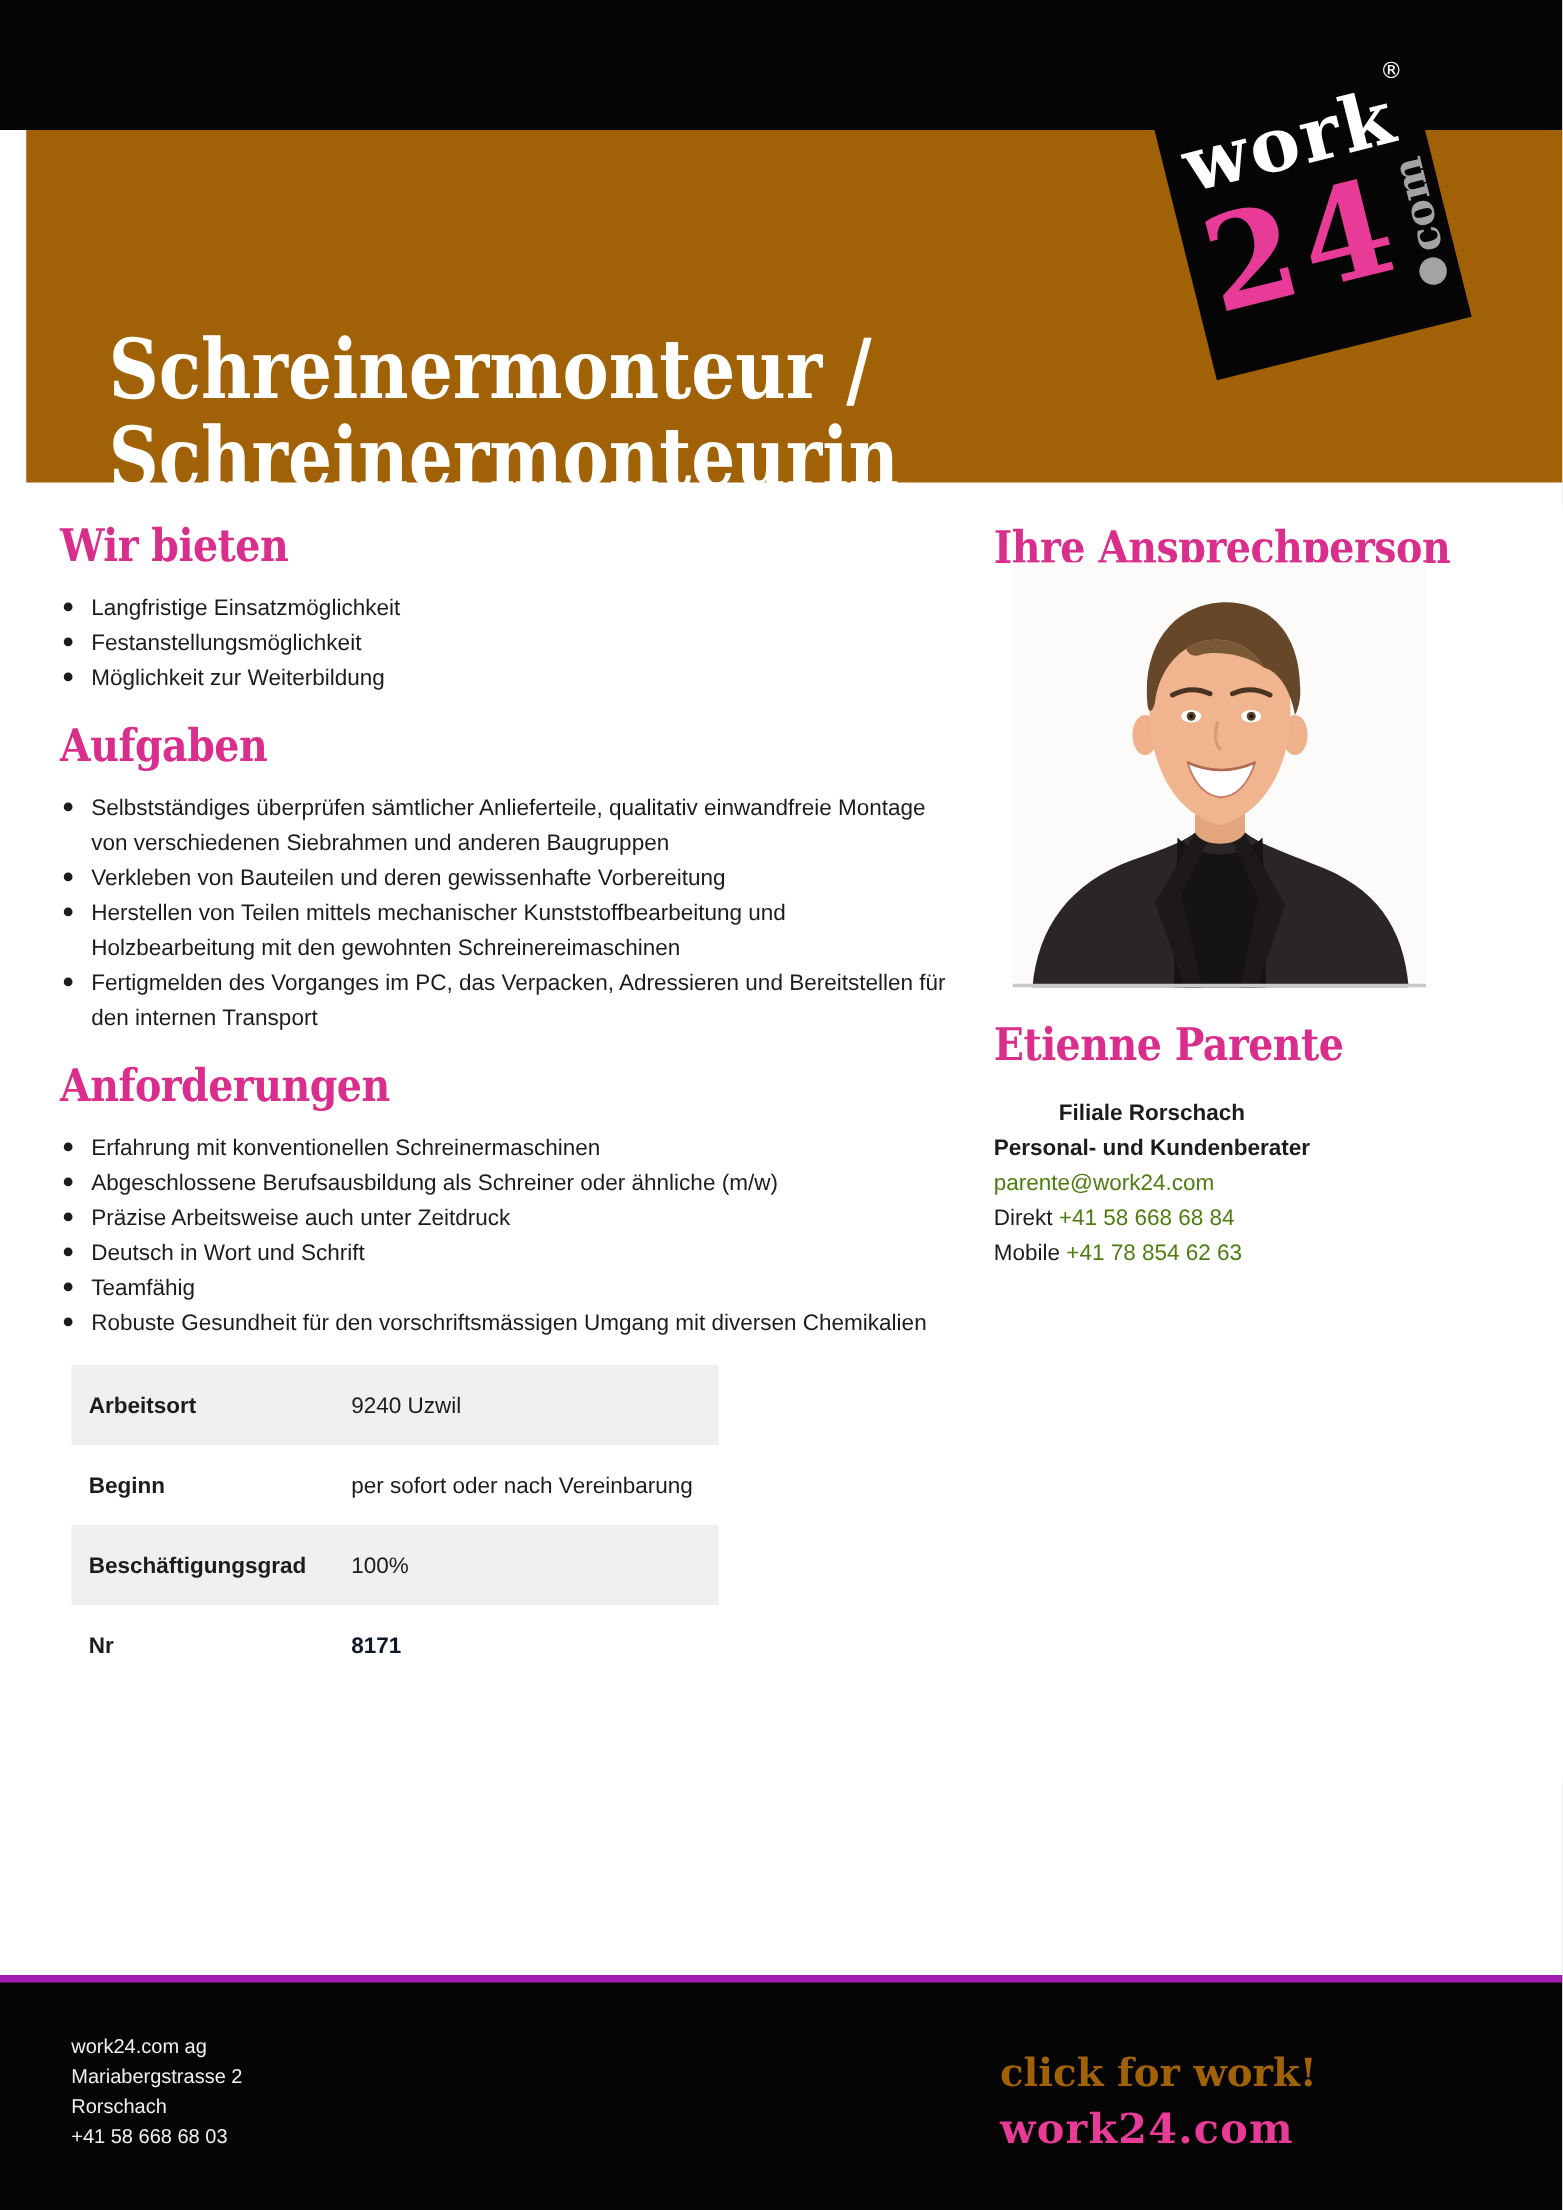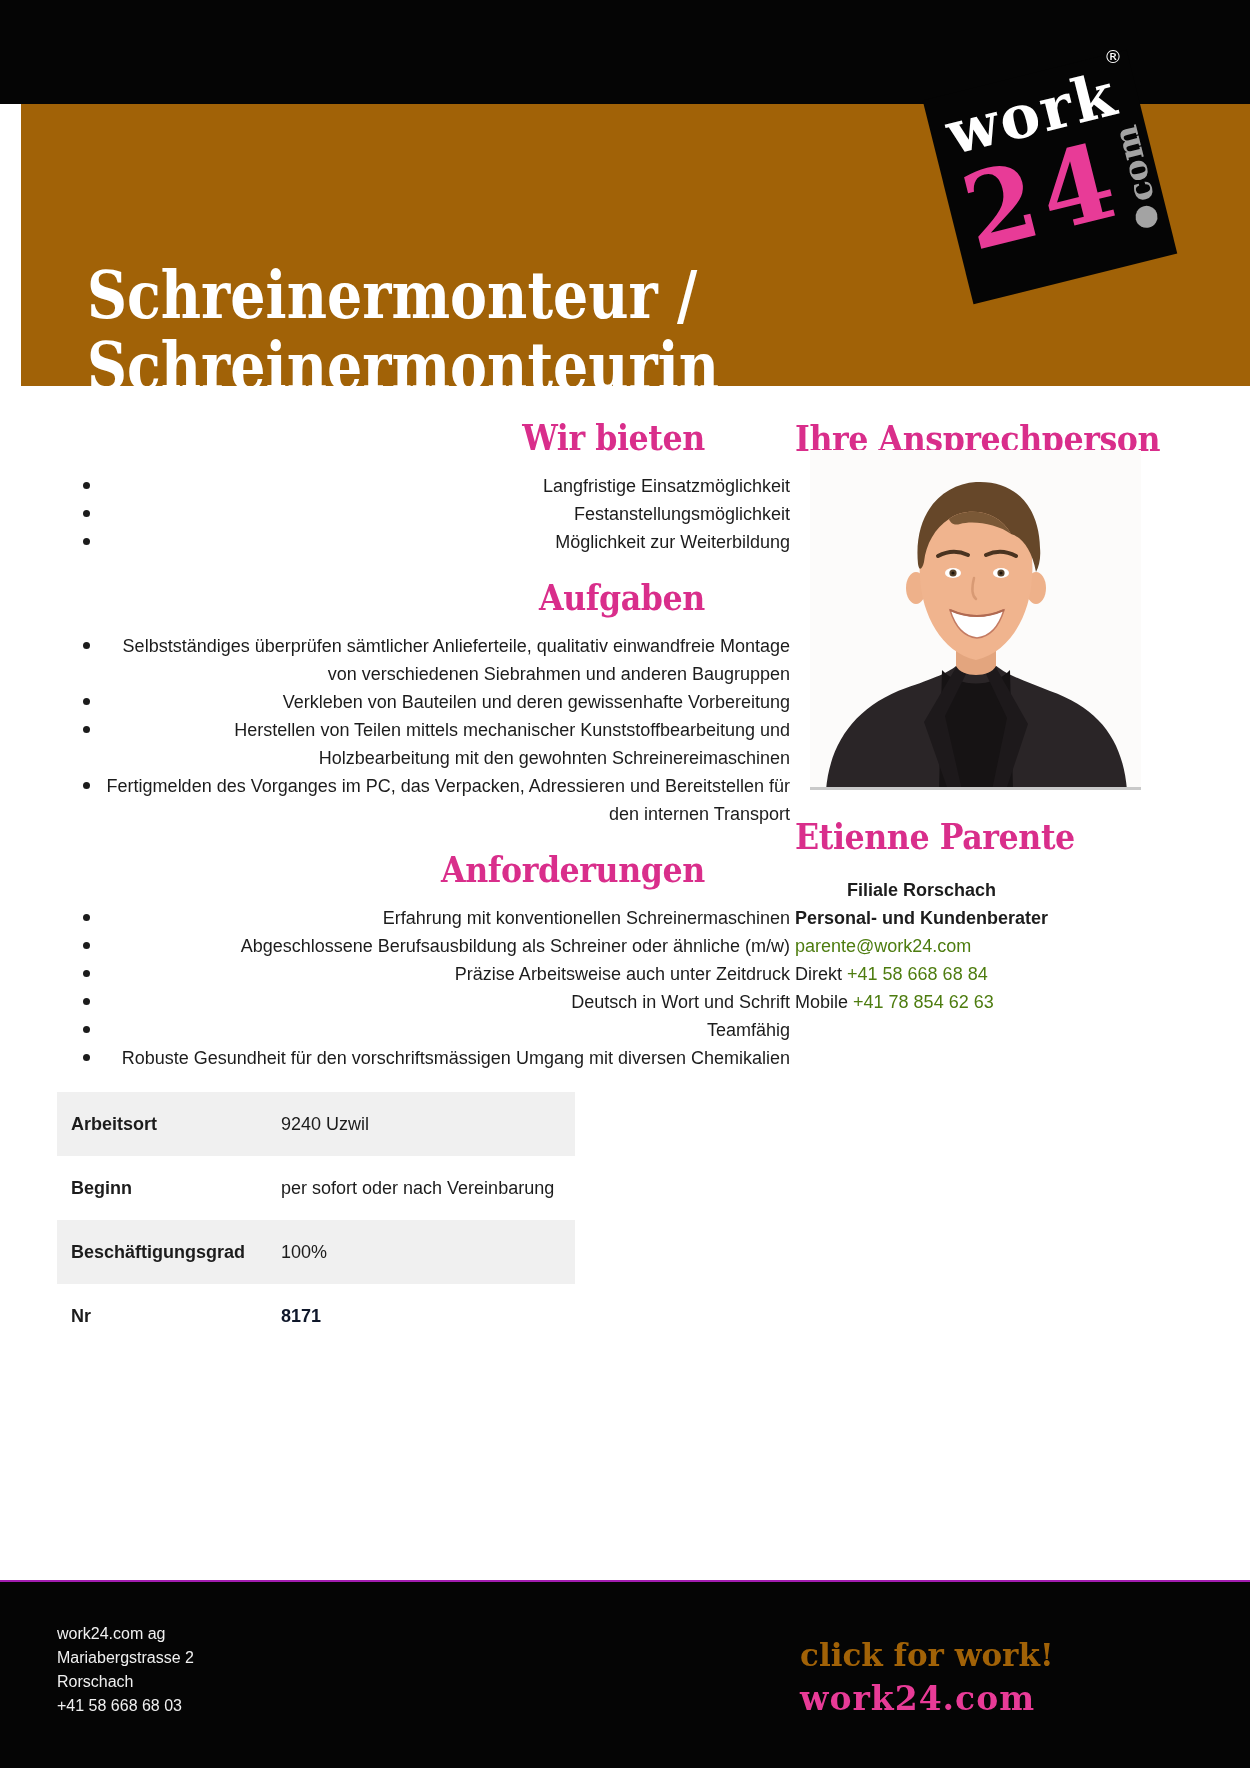"Wir bieten" .col-left { left: 80px -> 48px; text-align: right -> none }
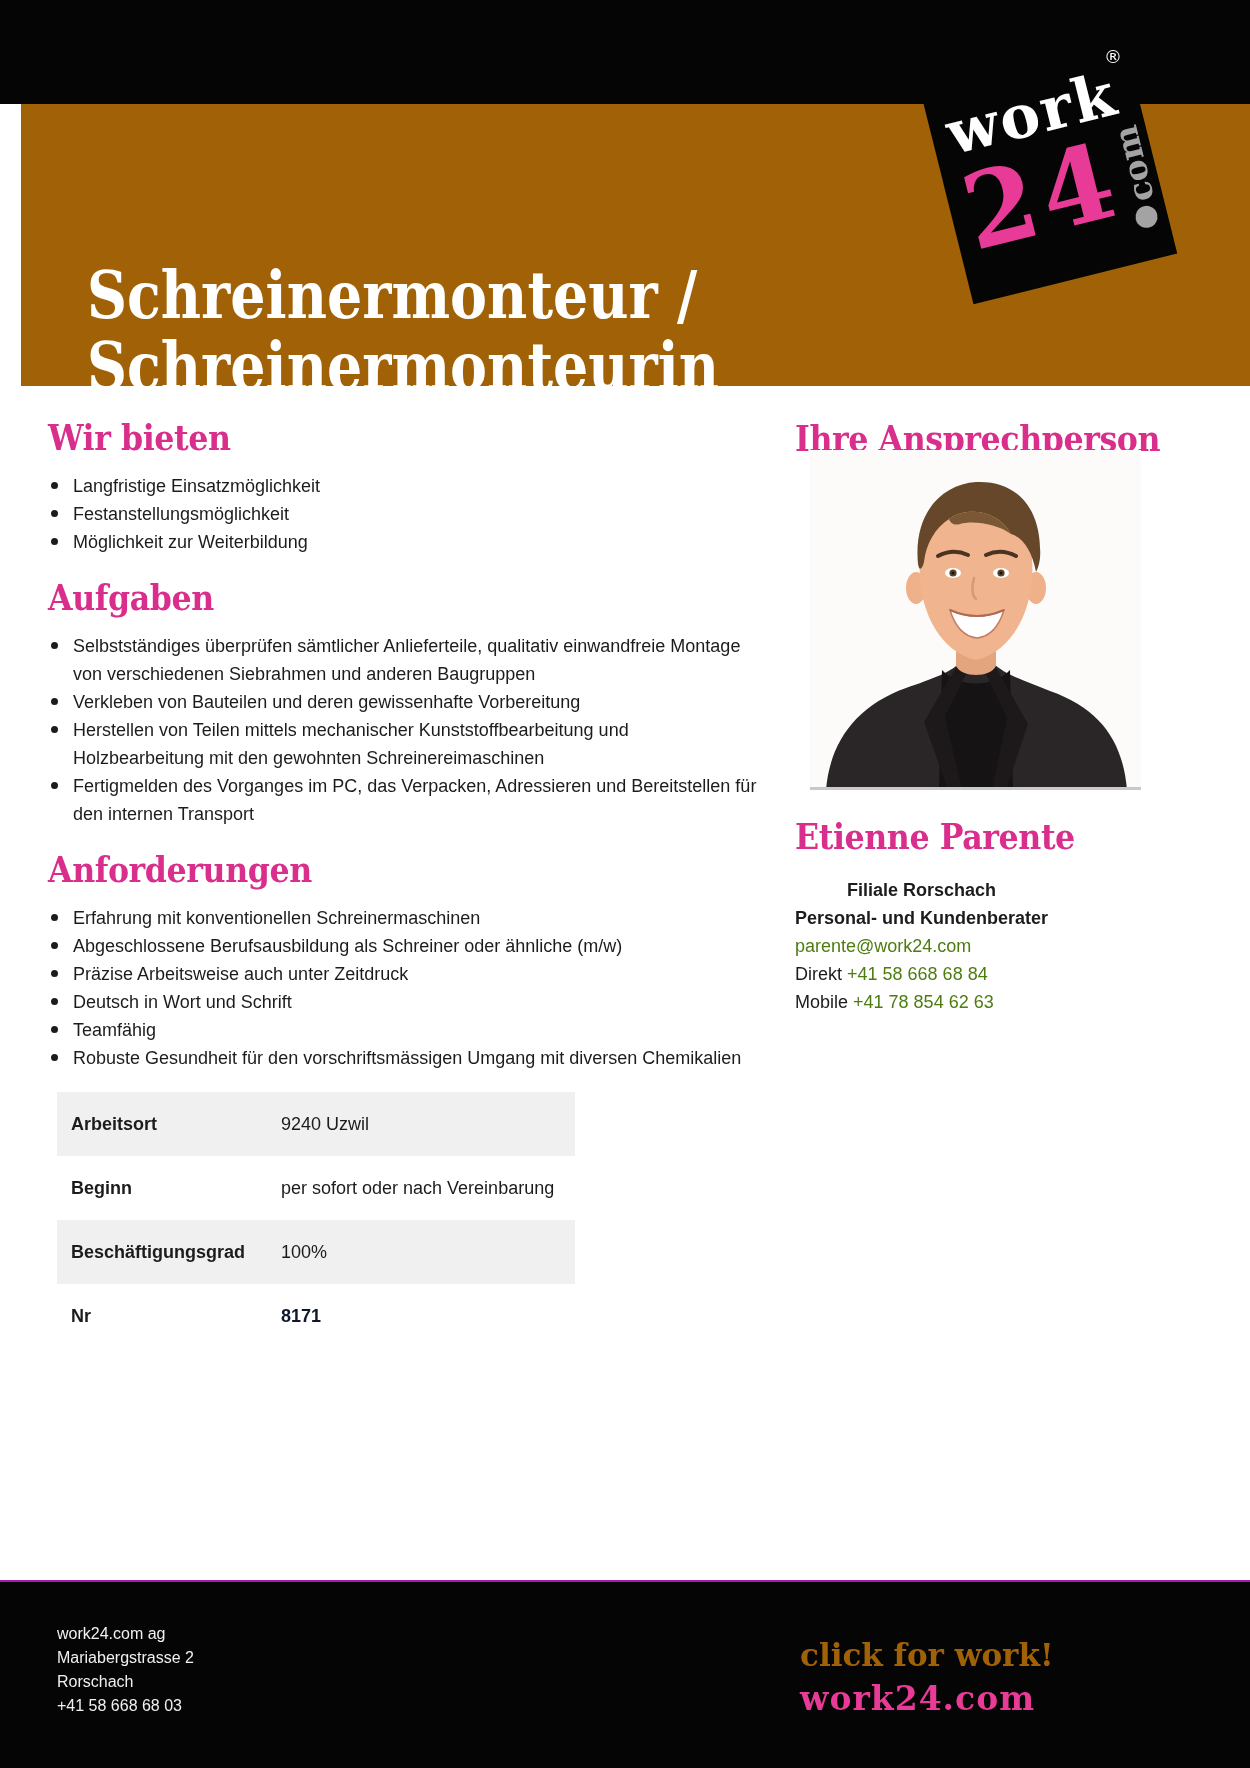"work24.com ag" .footer { border-top: 2px solid #a21caf -> 6px solid #a21caf }
